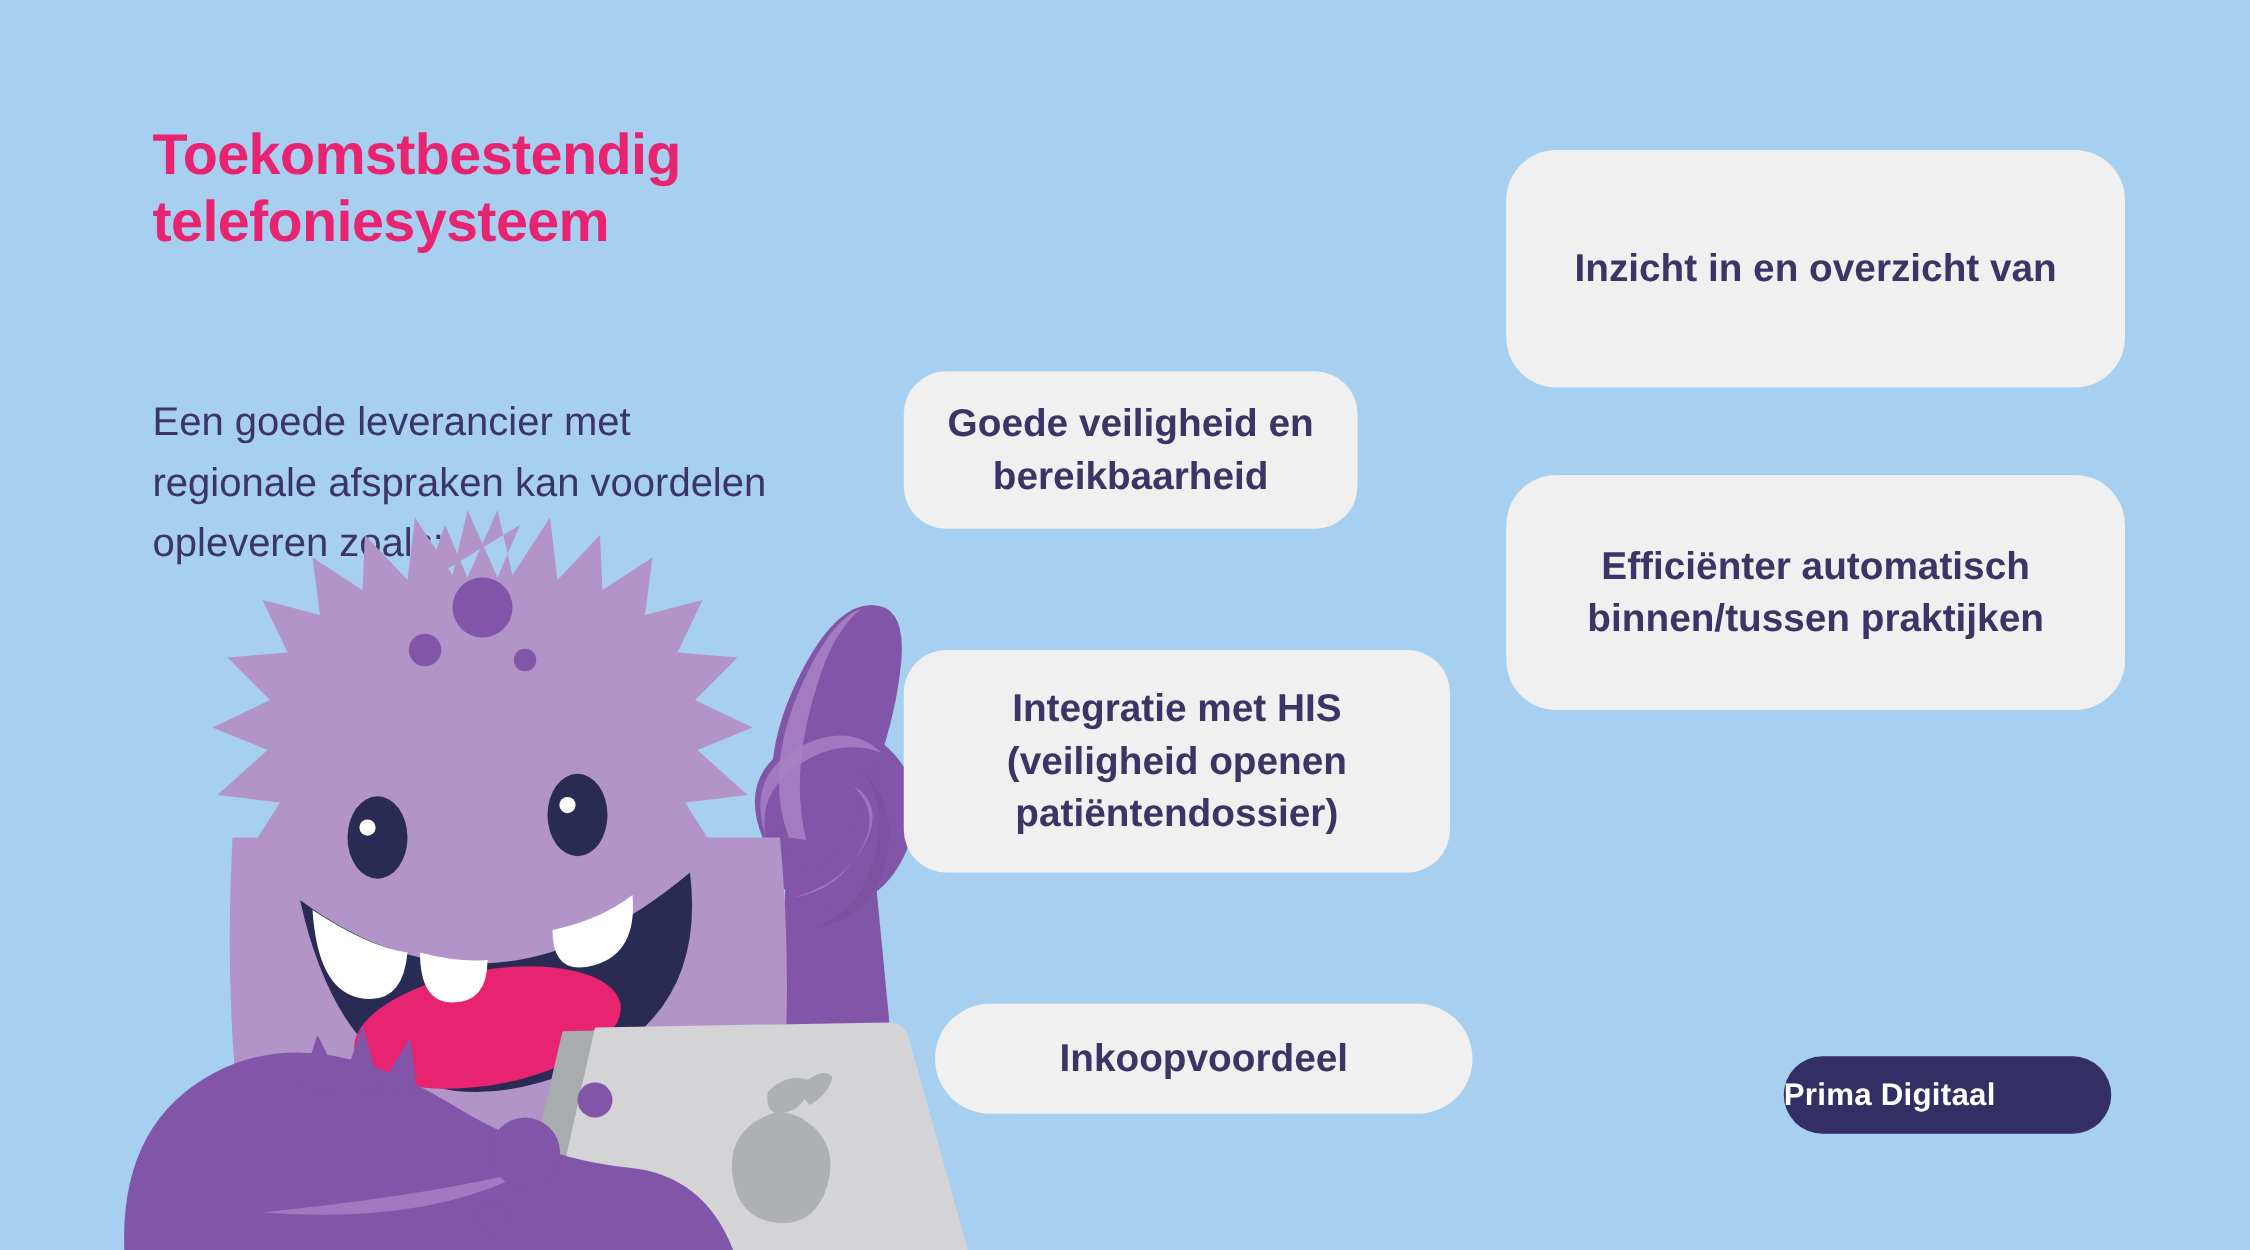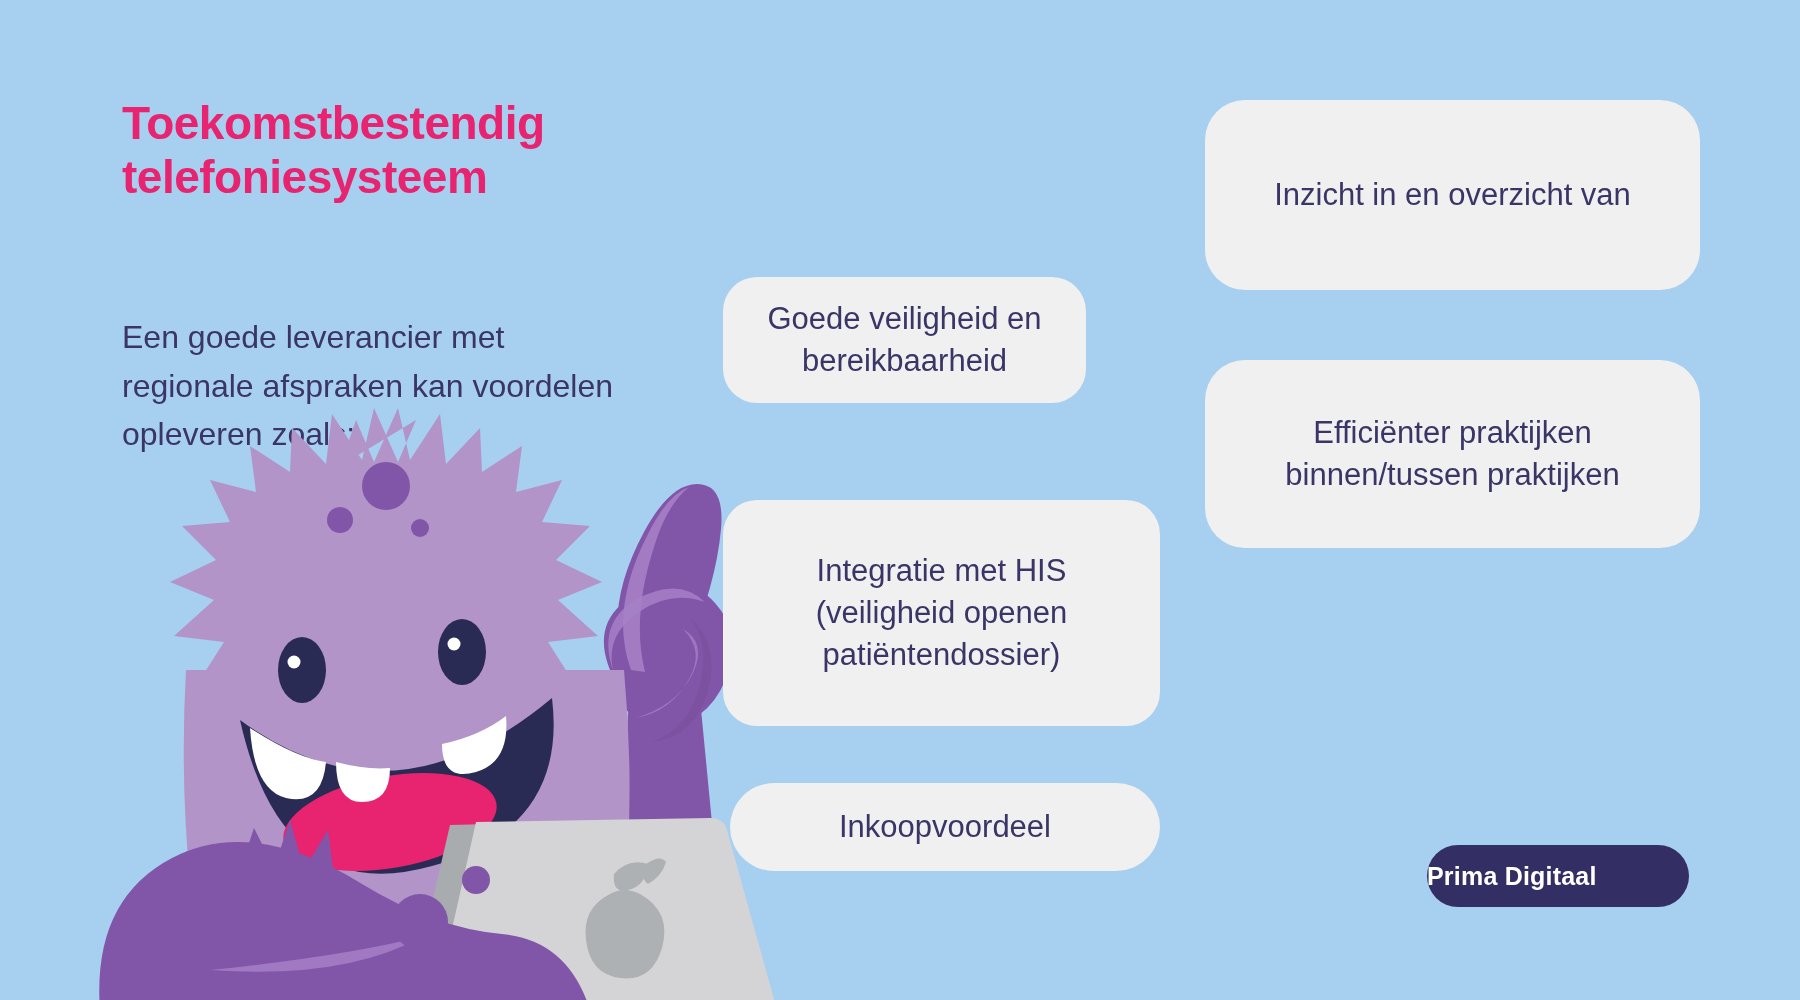"Inzicht in en overzicht van" .card { font-weight: 400 -> 700; margin-top: none -> 20px }
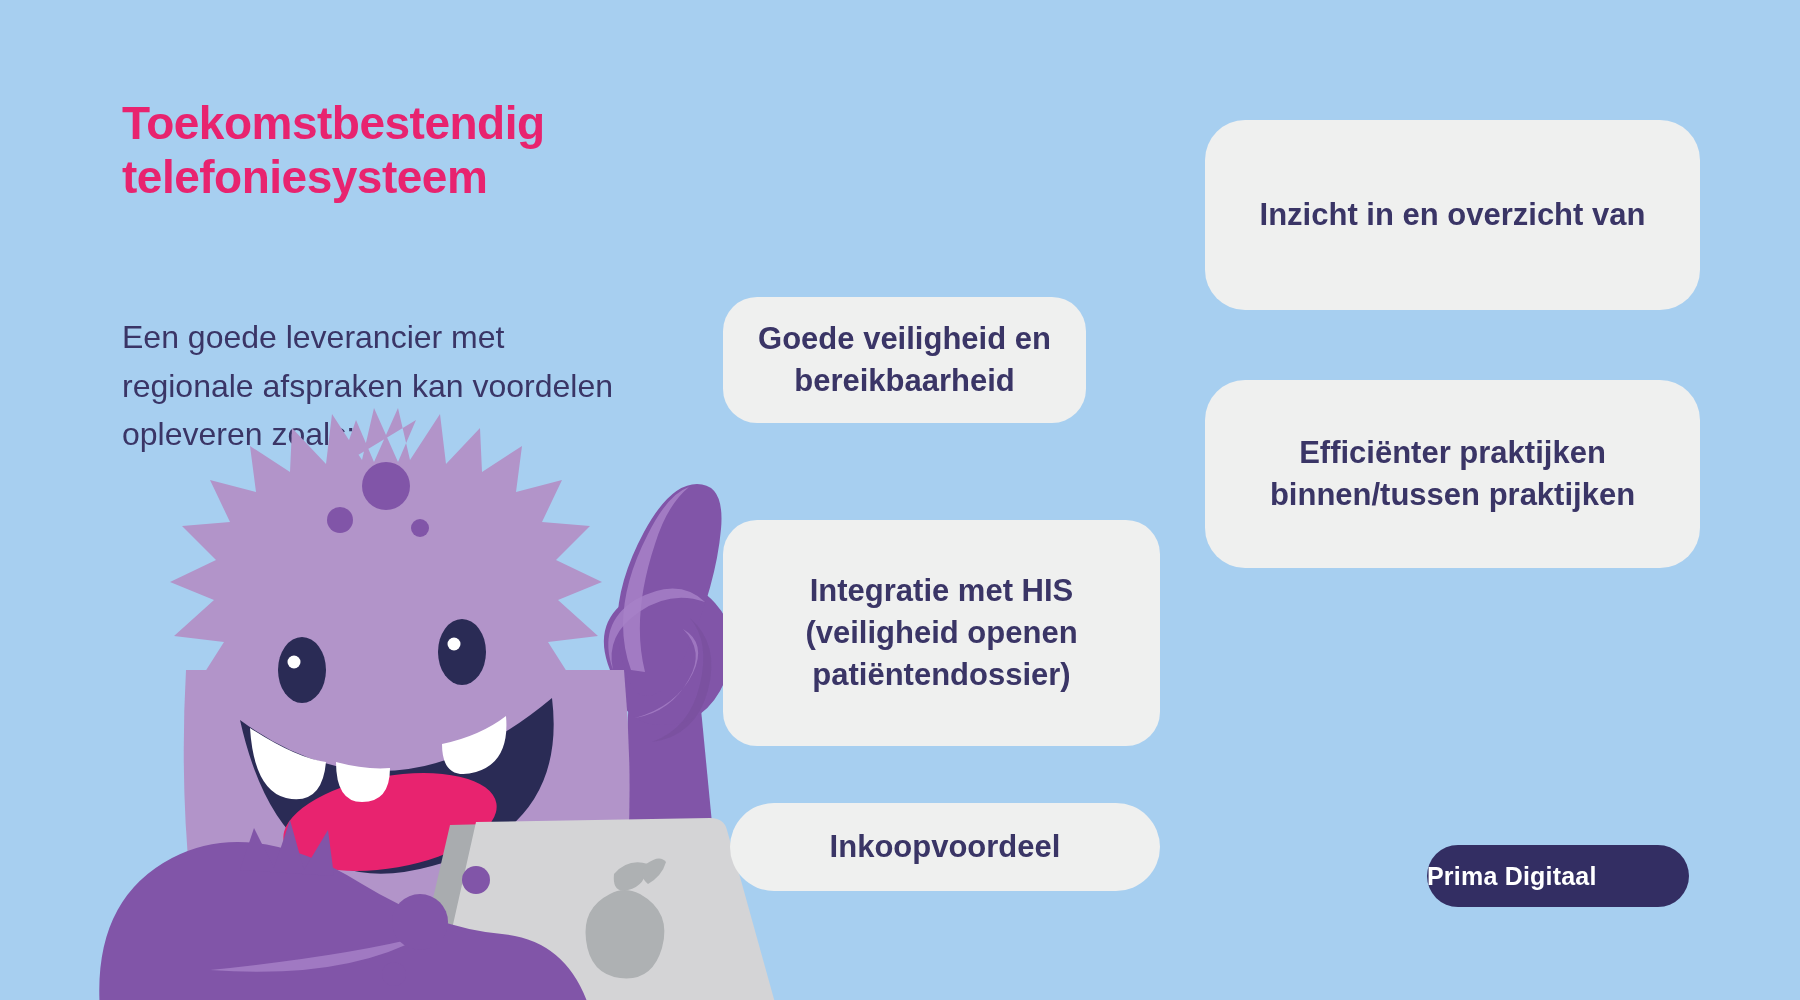"Efficiënter praktijken" span { text: praktijken -> automatisch }
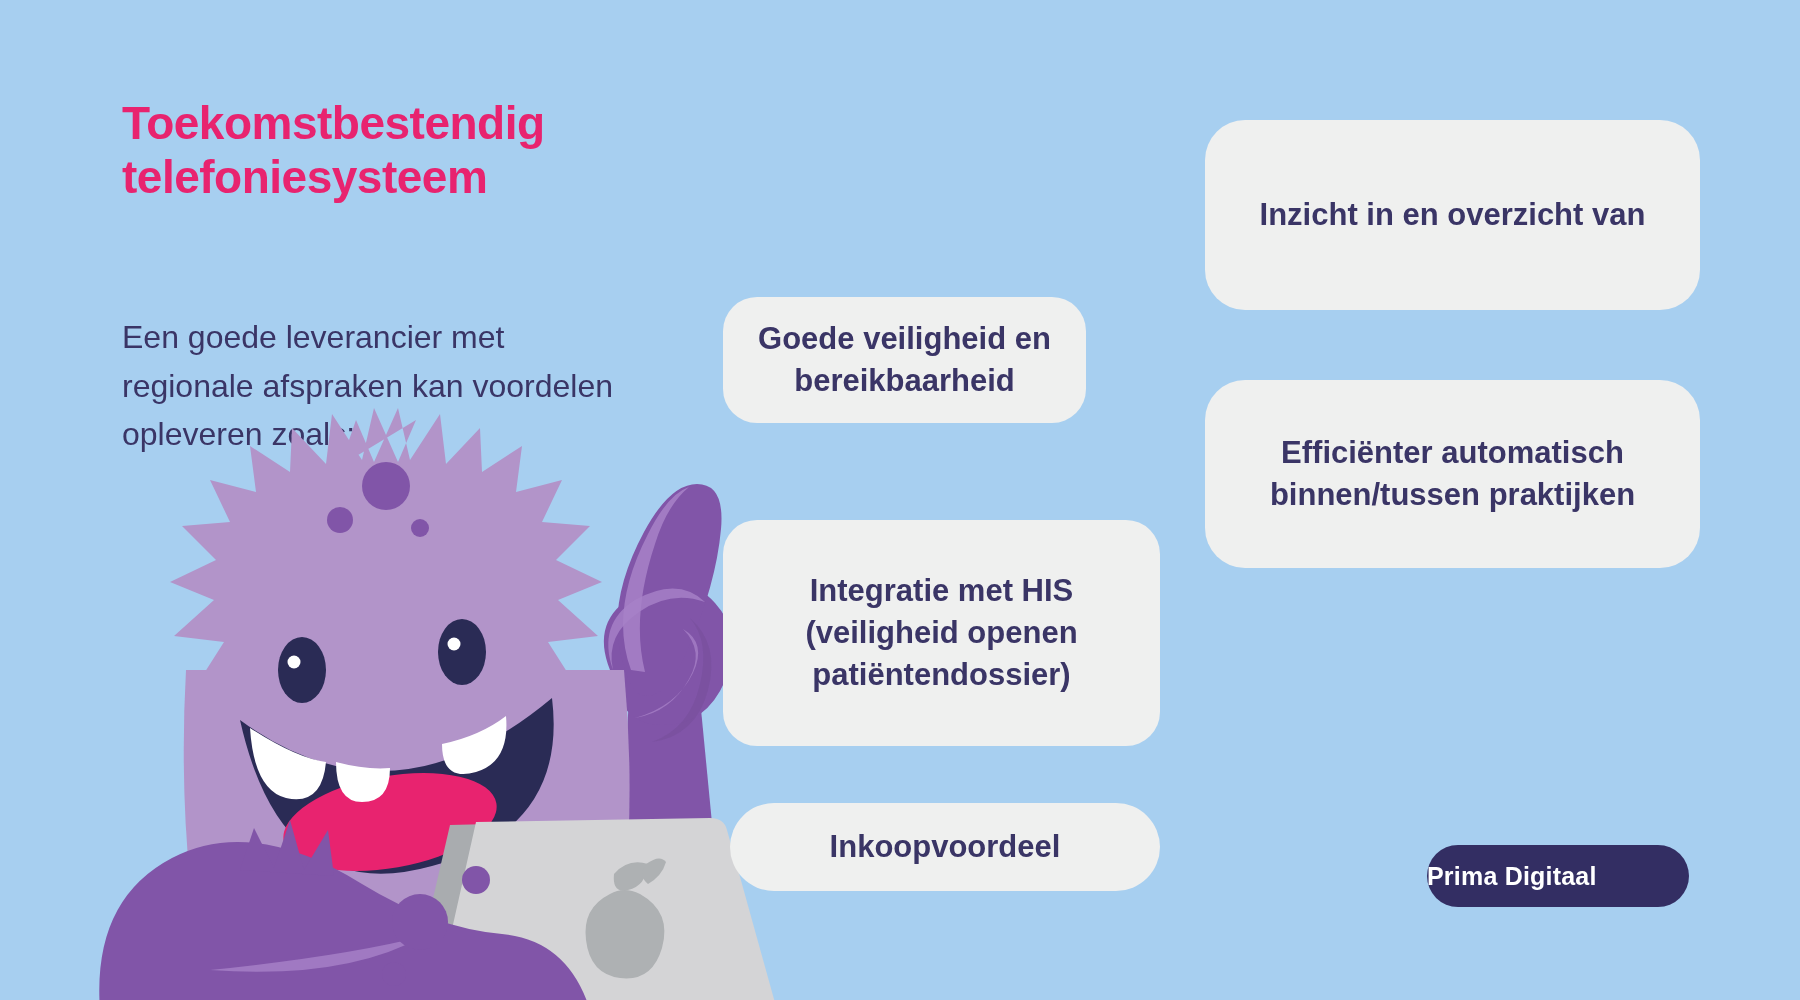"Integratie met HIS" .card-his { height: 226px -> 178px }
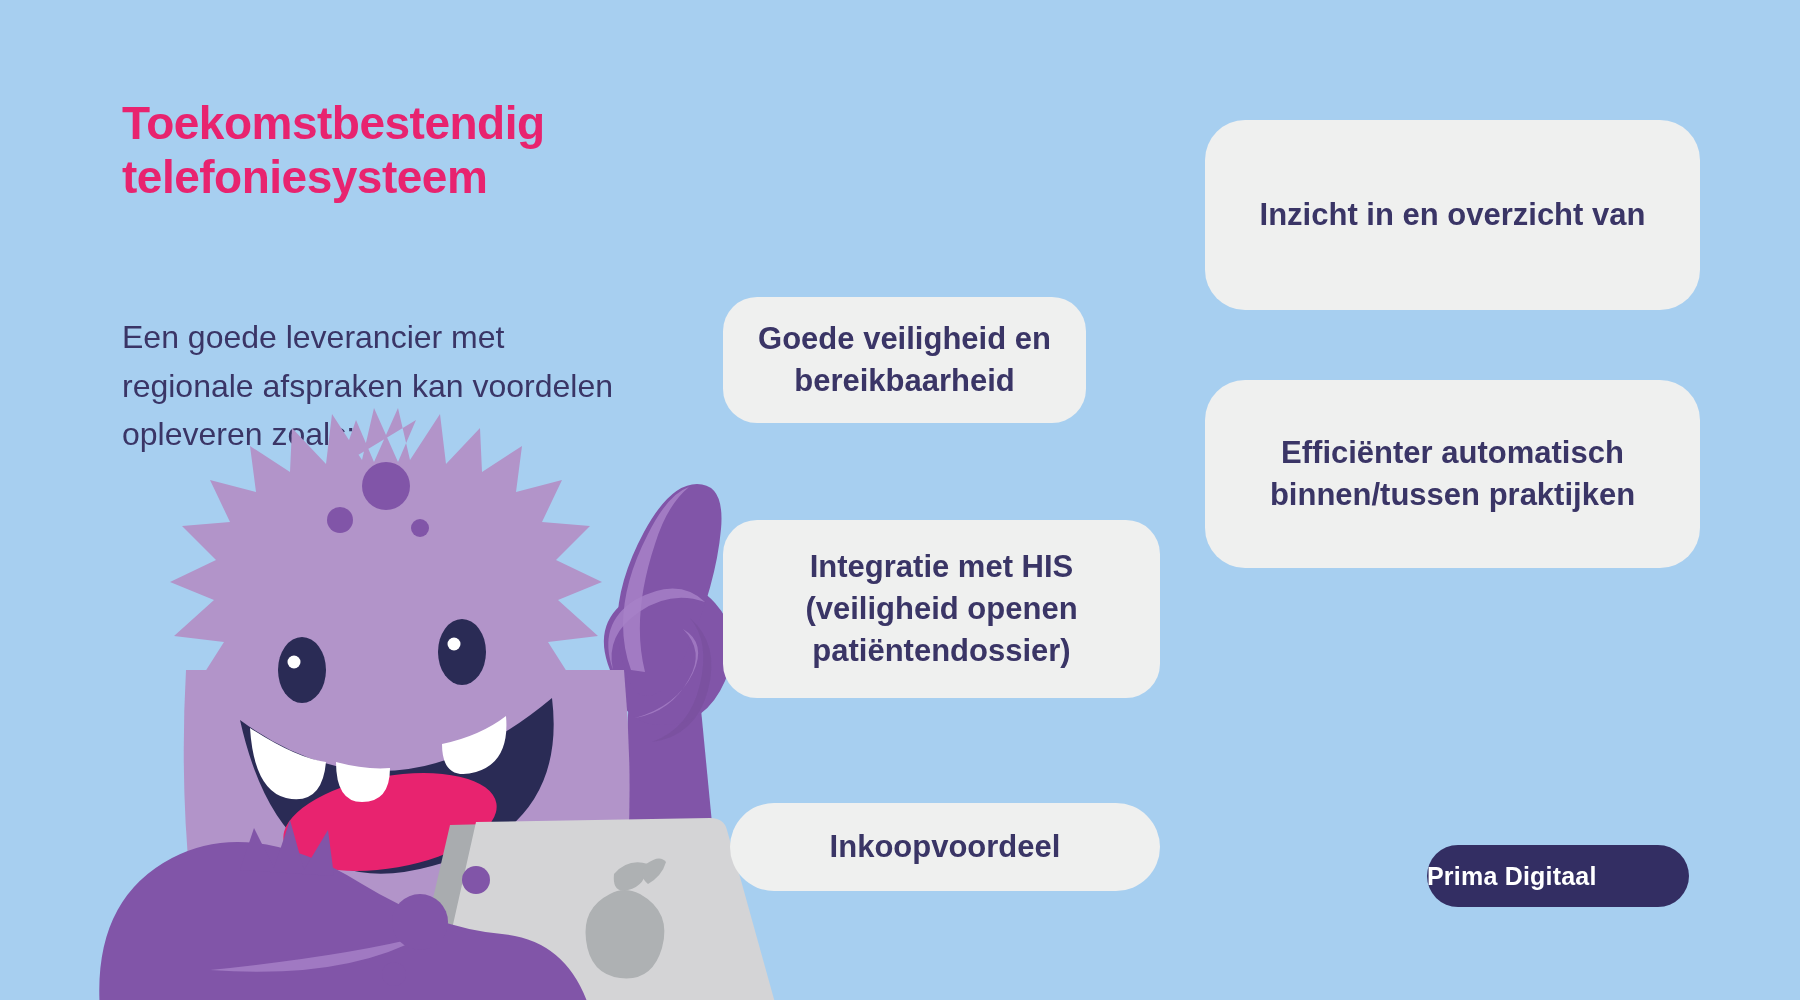"Inkoopvoordeel" .card-inkoop { left: 730px -> 748px }
